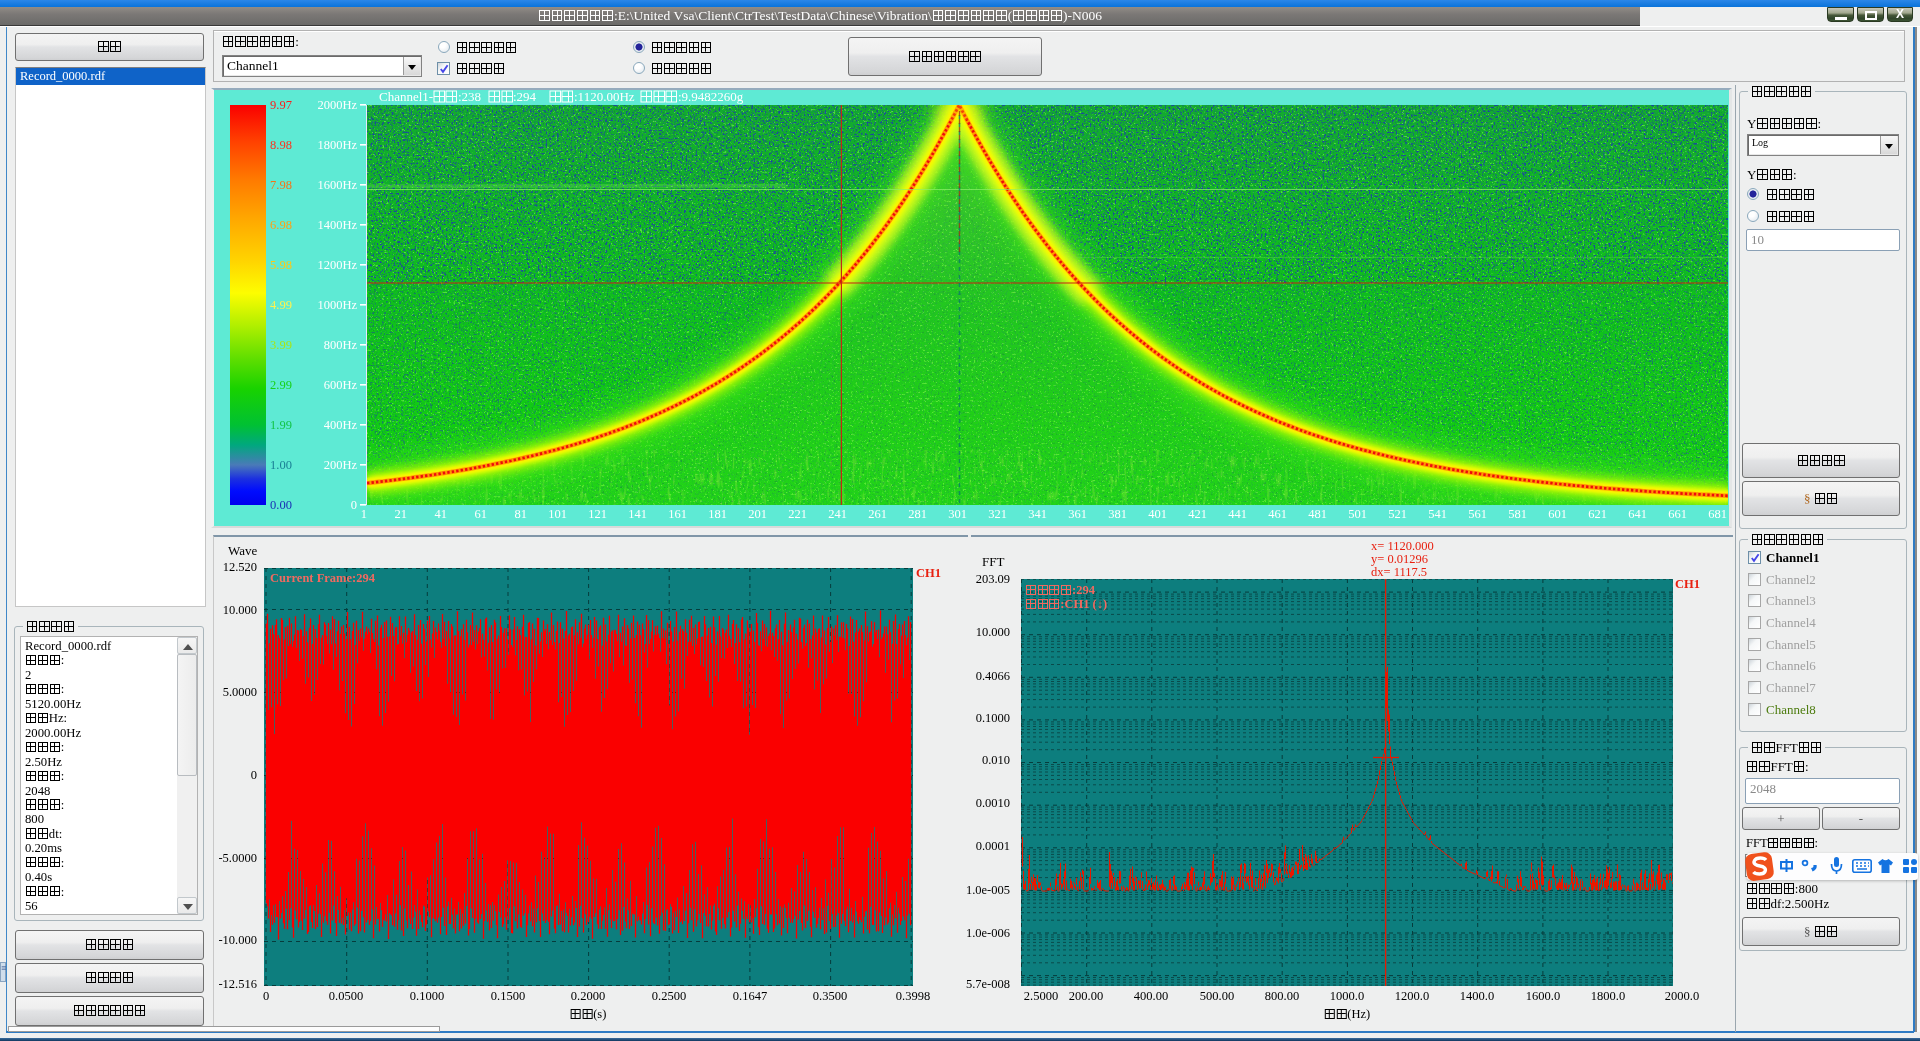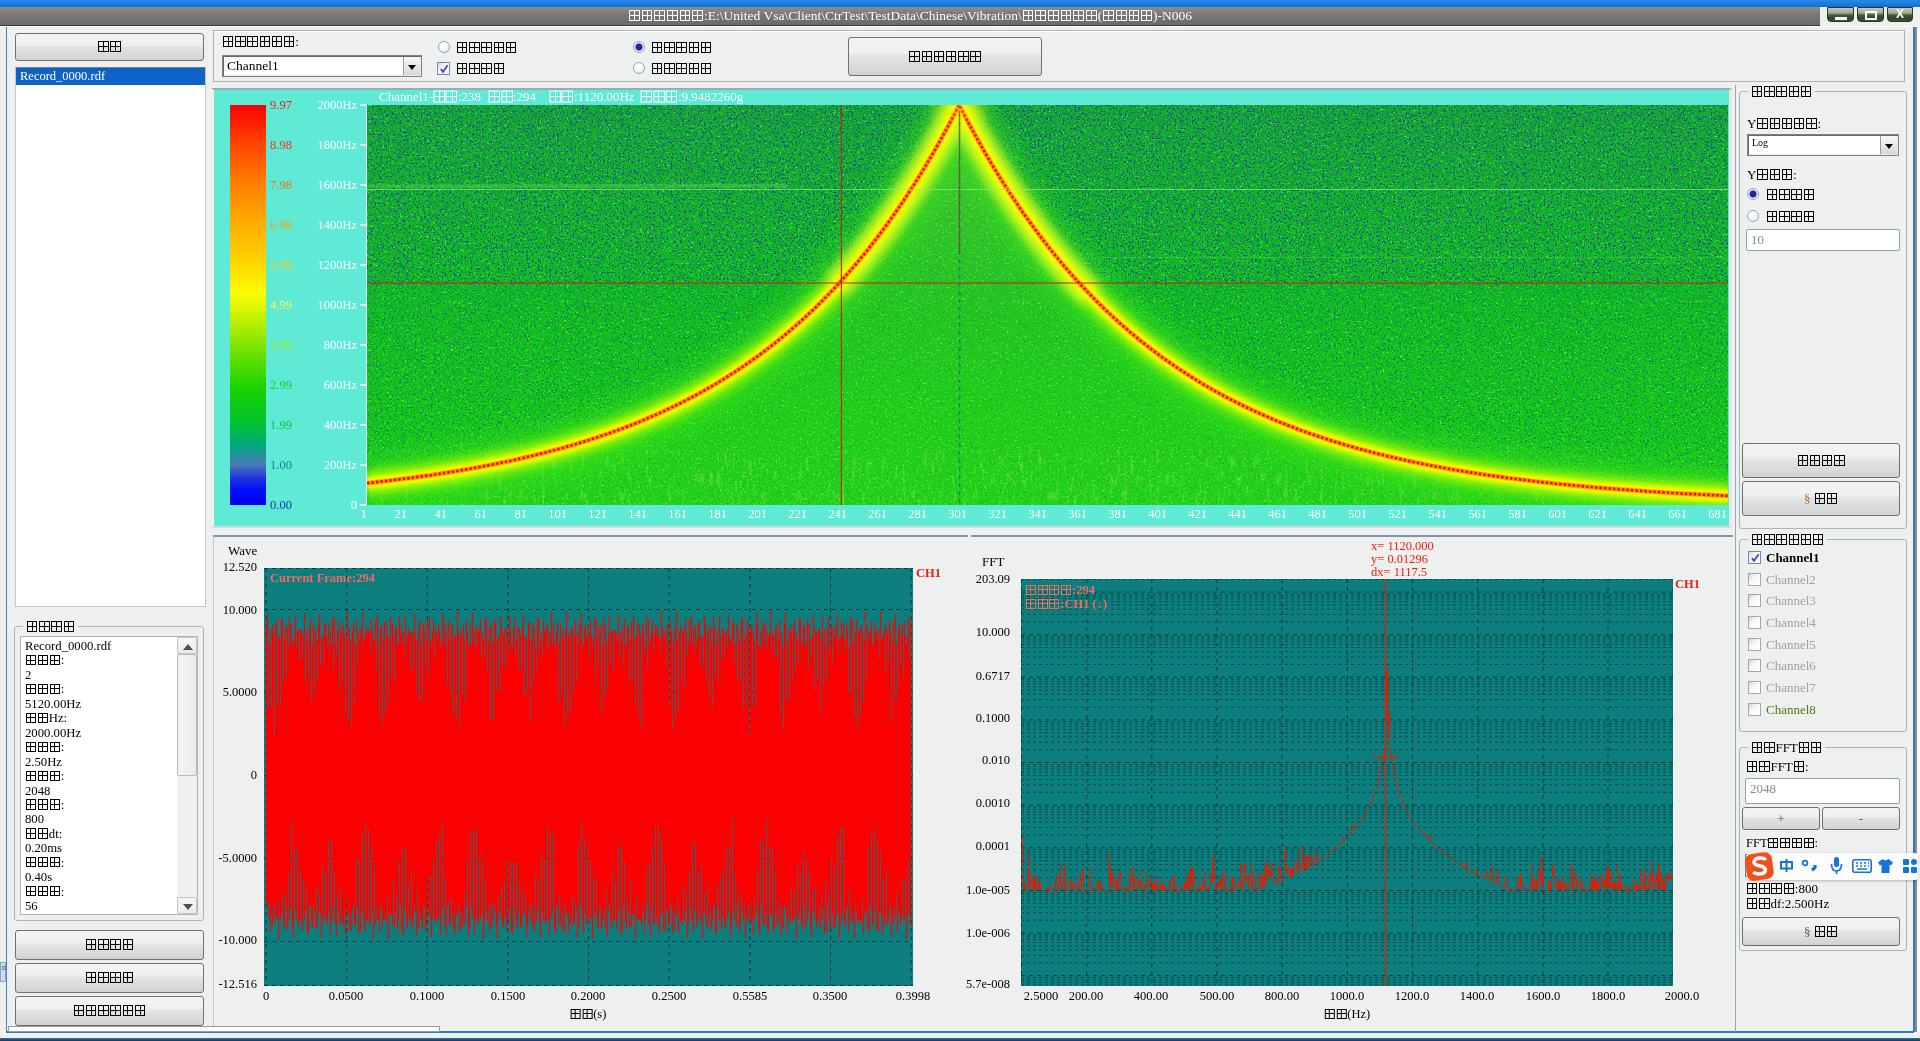":E:\United" div.abs { width: 1820px -> 1640px }
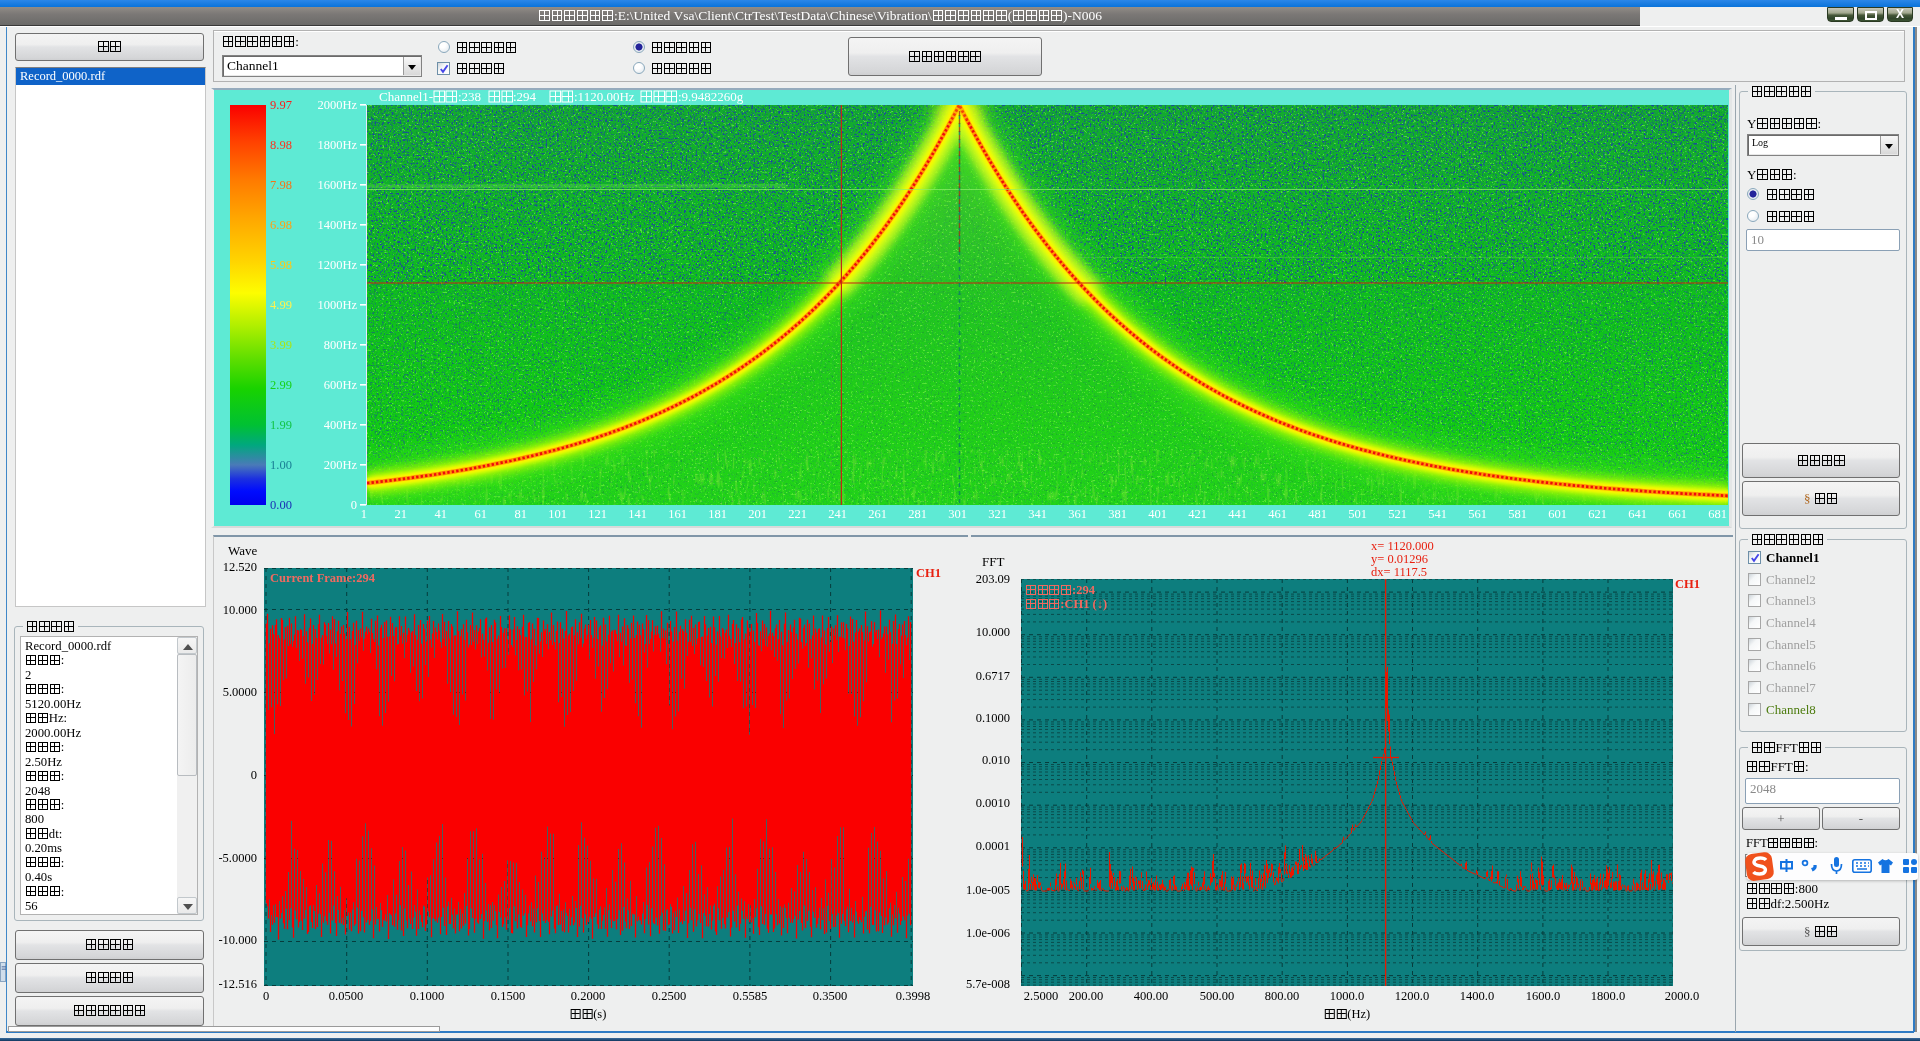"0.6717" div.ylab { text: 0.6717 -> 0.4066 }
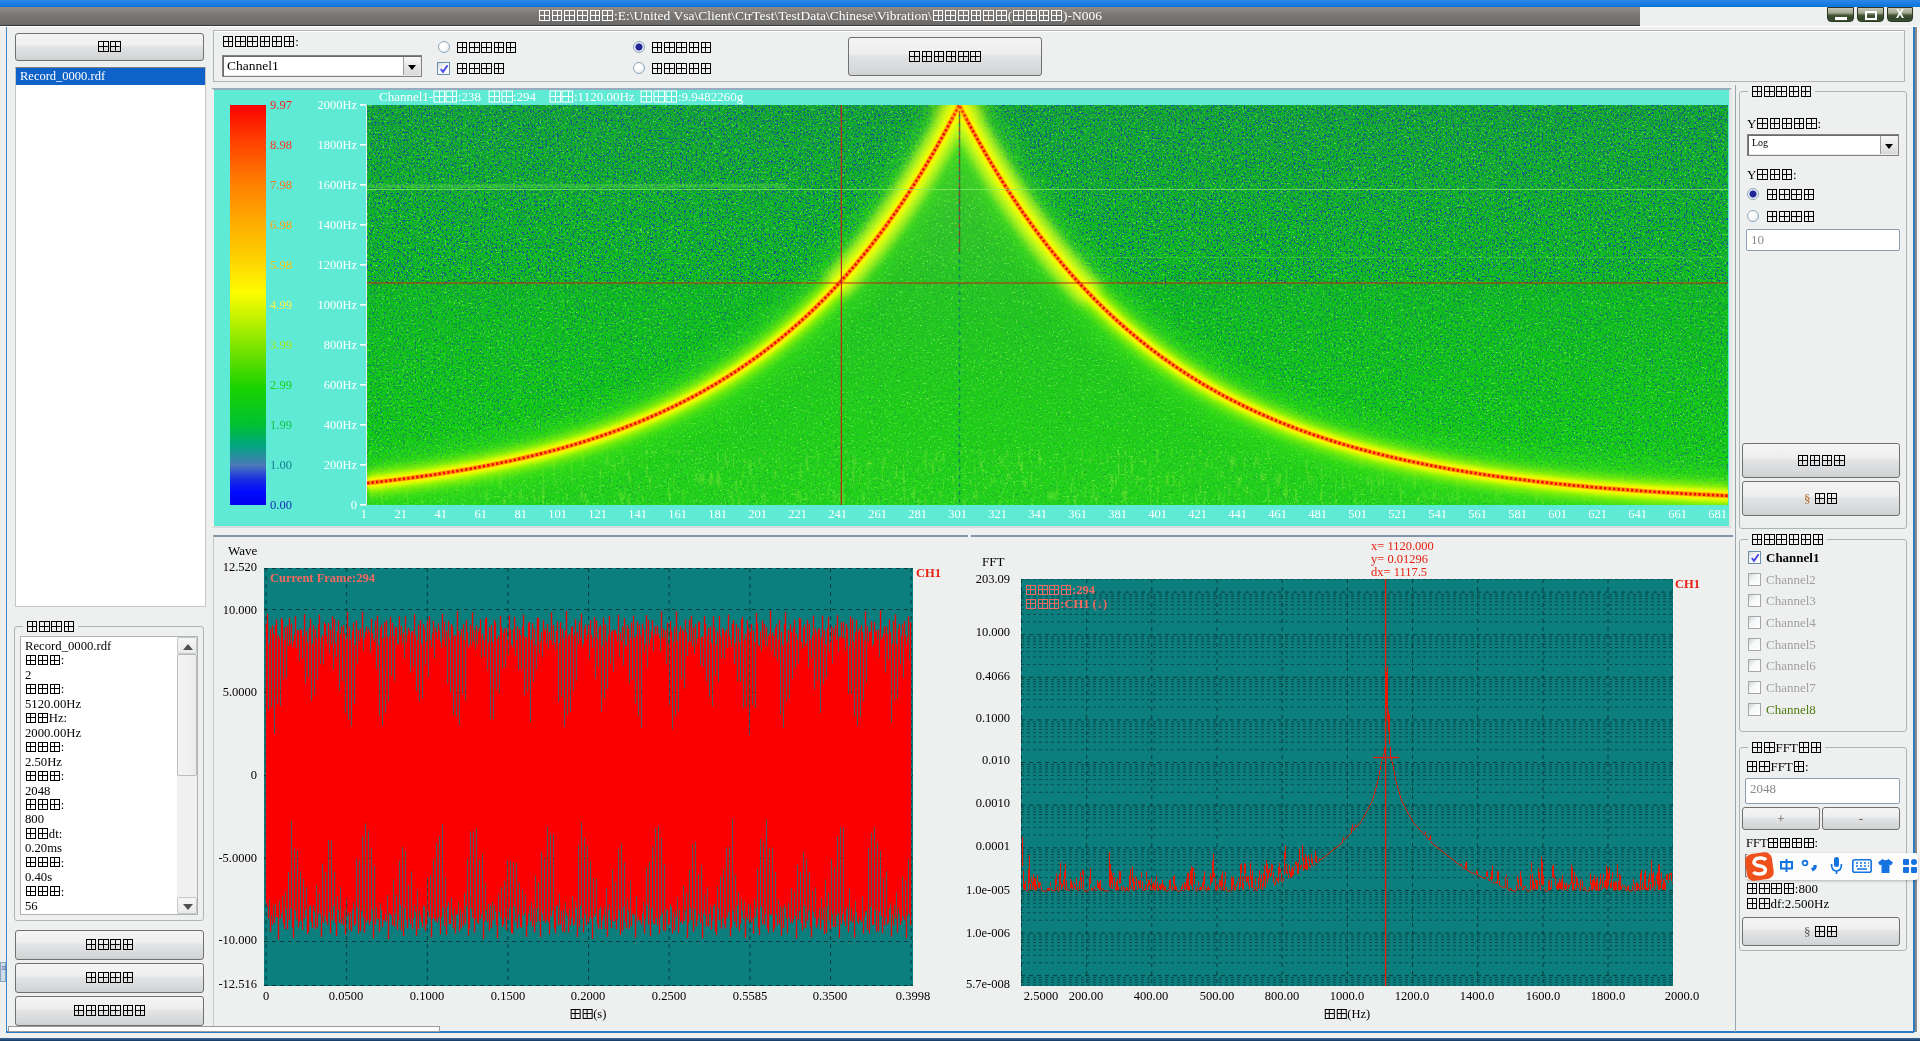"0.5585" div.xlab { text: 0.5585 -> 0.1647 }
